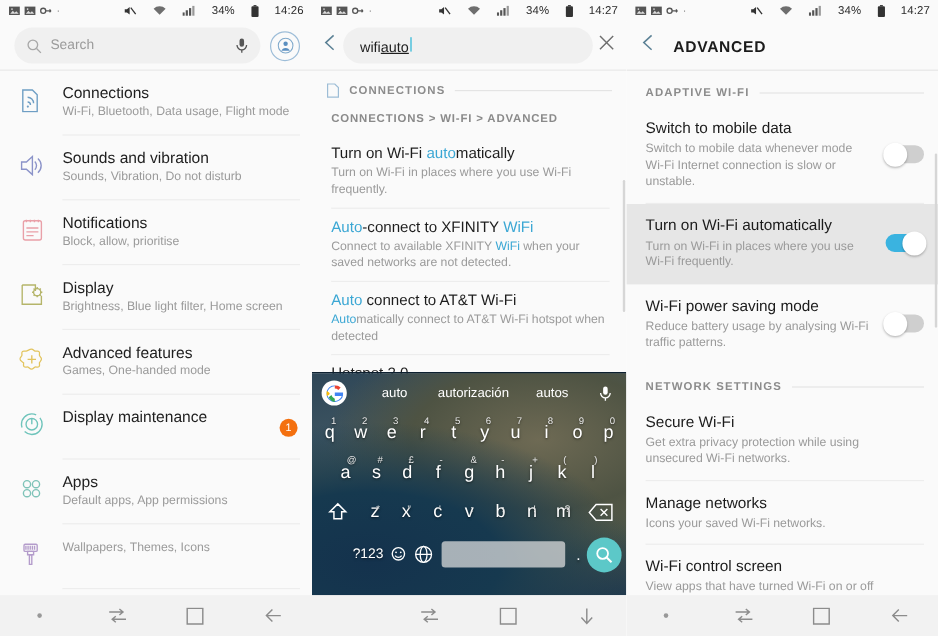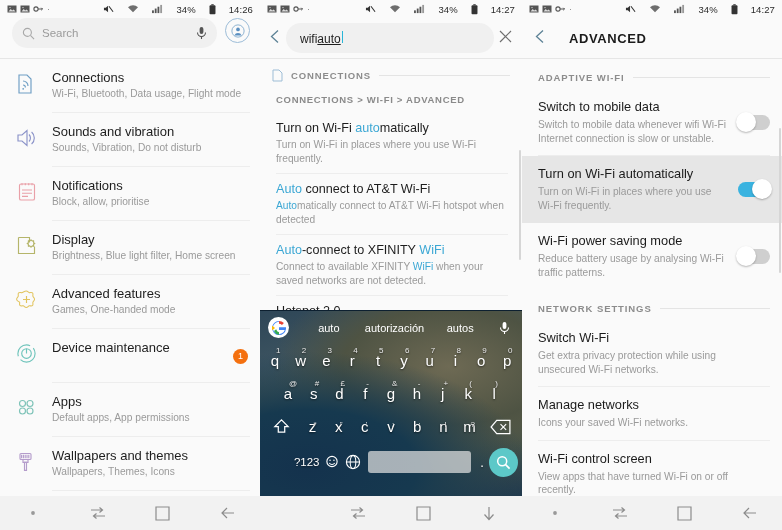"Search" .searchwrap { align-items: none -> center }
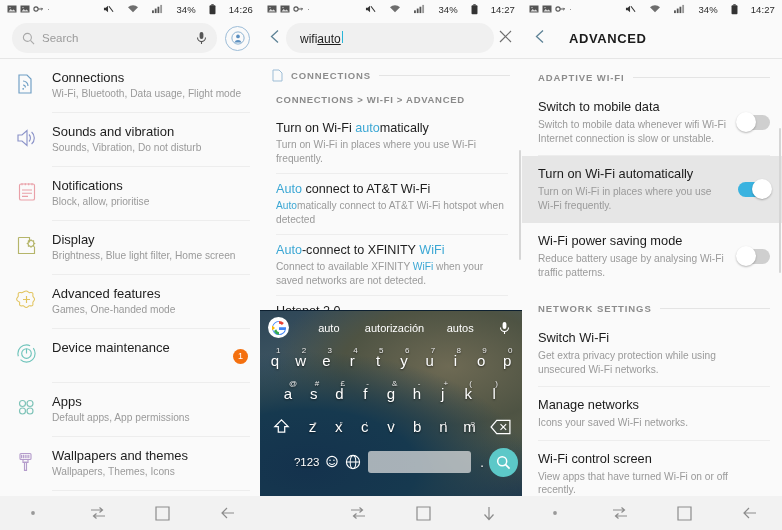"ADVANCED" .hdr3 { gap: 22px -> 14px }
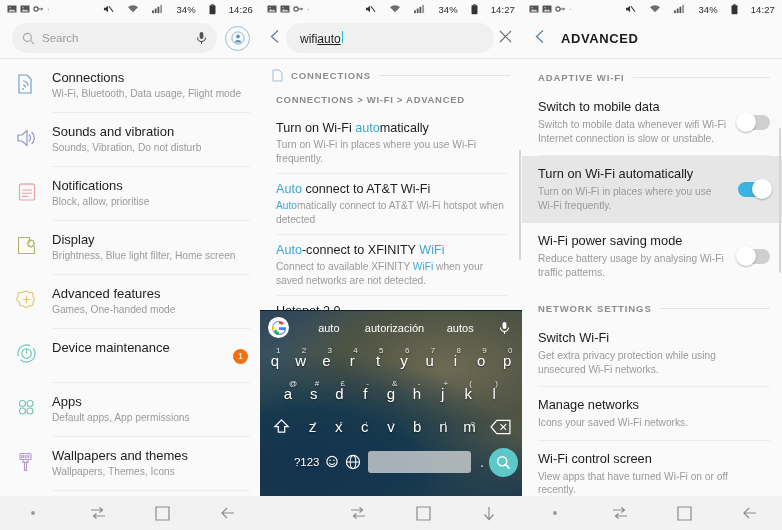"Switch to mobile data whenever" div.p2t { text: wifi -> mode }
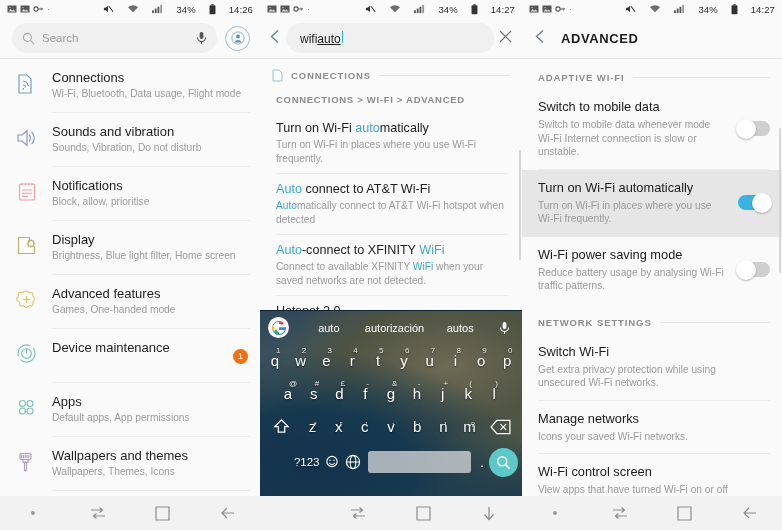"Auto connect to AT&T Wi-Fi" div.res { order: before "Auto-connect to XFINITY WiFi" -> after "Auto-connect to XFINITY WiFi" }
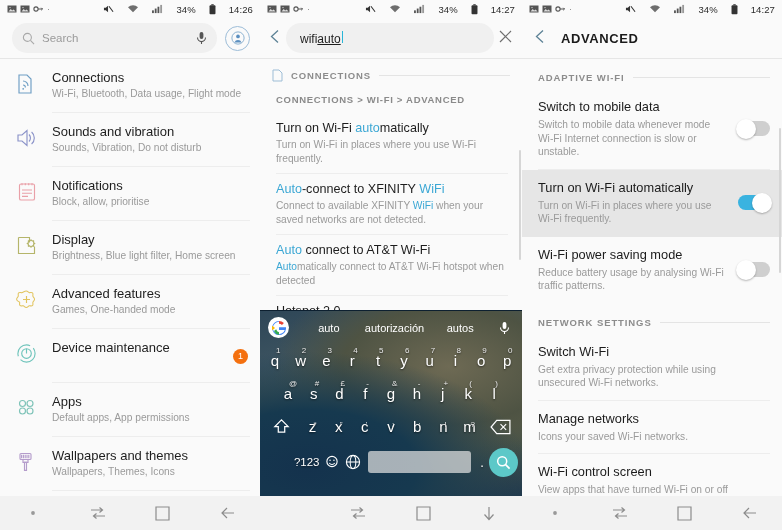"Device maintenance" div.t1 { text: Device -> Display }
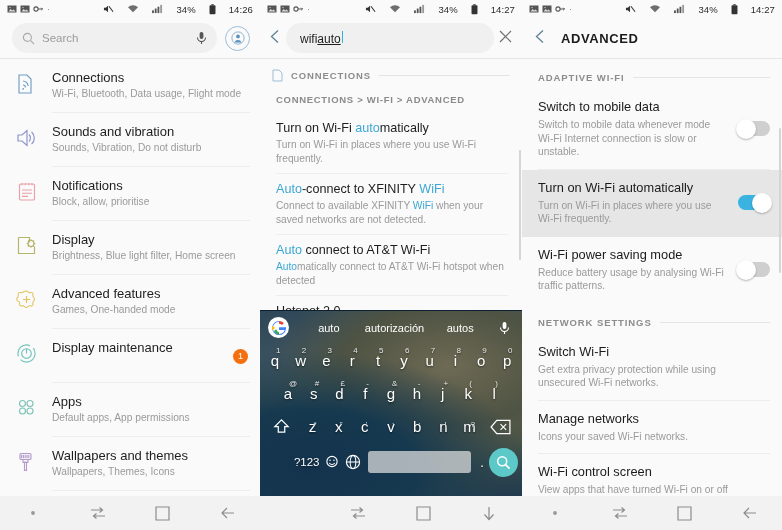"Switch Wi-Fi" div.p1t { text: Switch -> Secure }
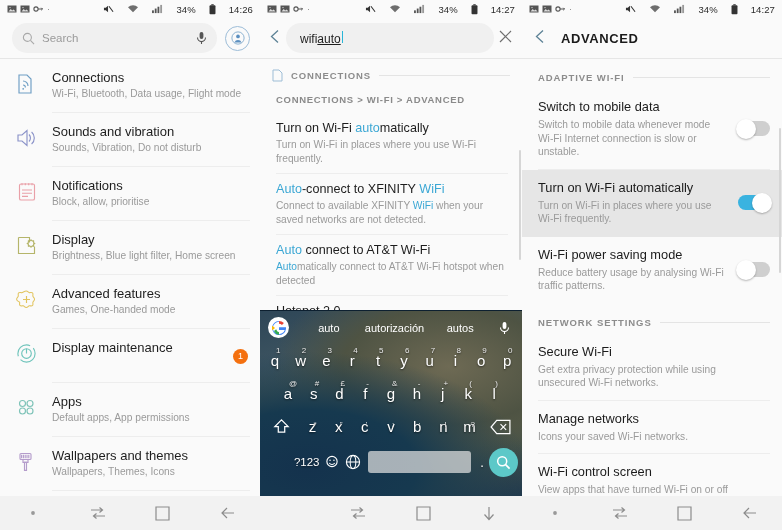"Wallpapers and themes" div.t1 { html: <div>Wallpapers and themes</div> -> none }
